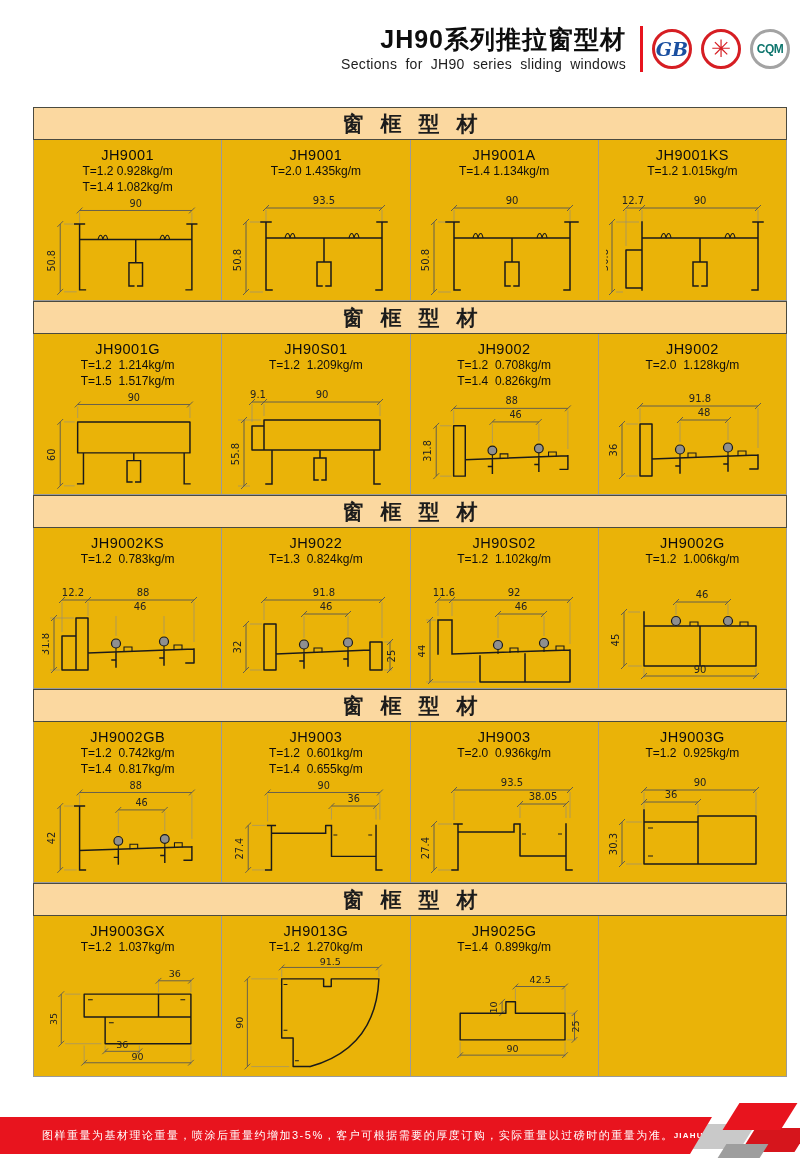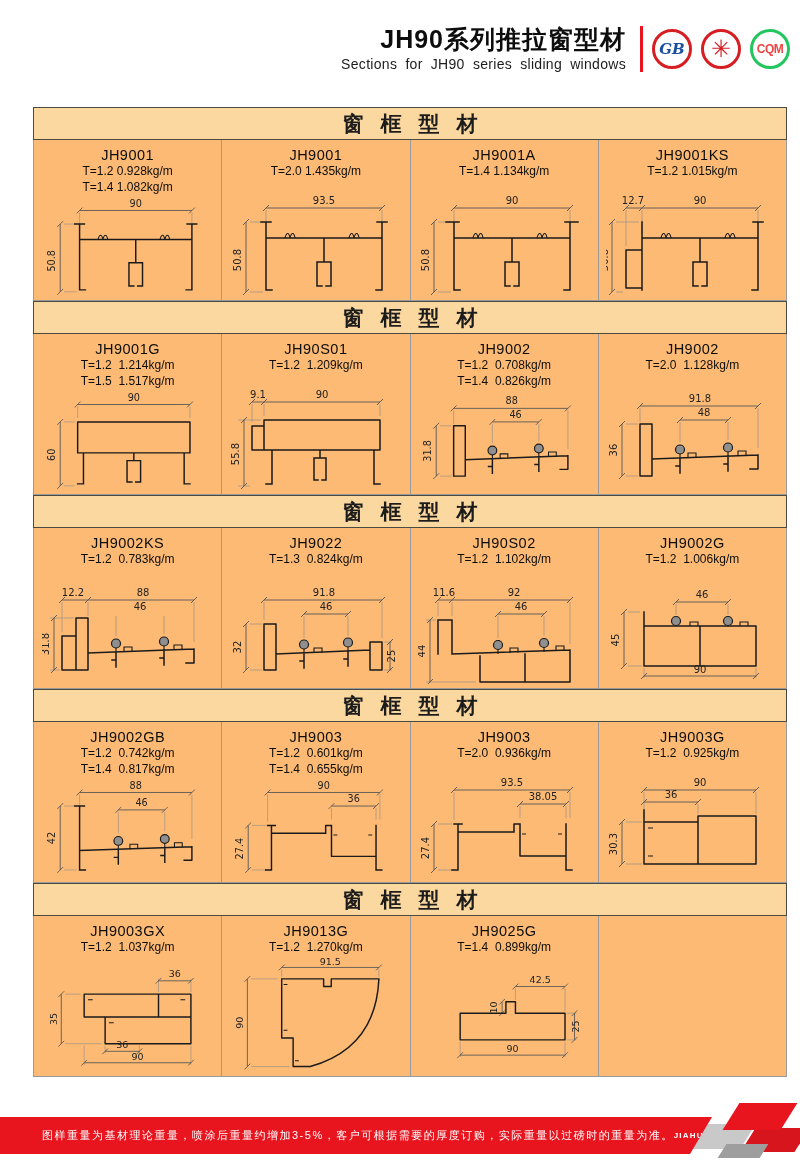"GB" .logo-gb { font-size: 15px -> 19px }
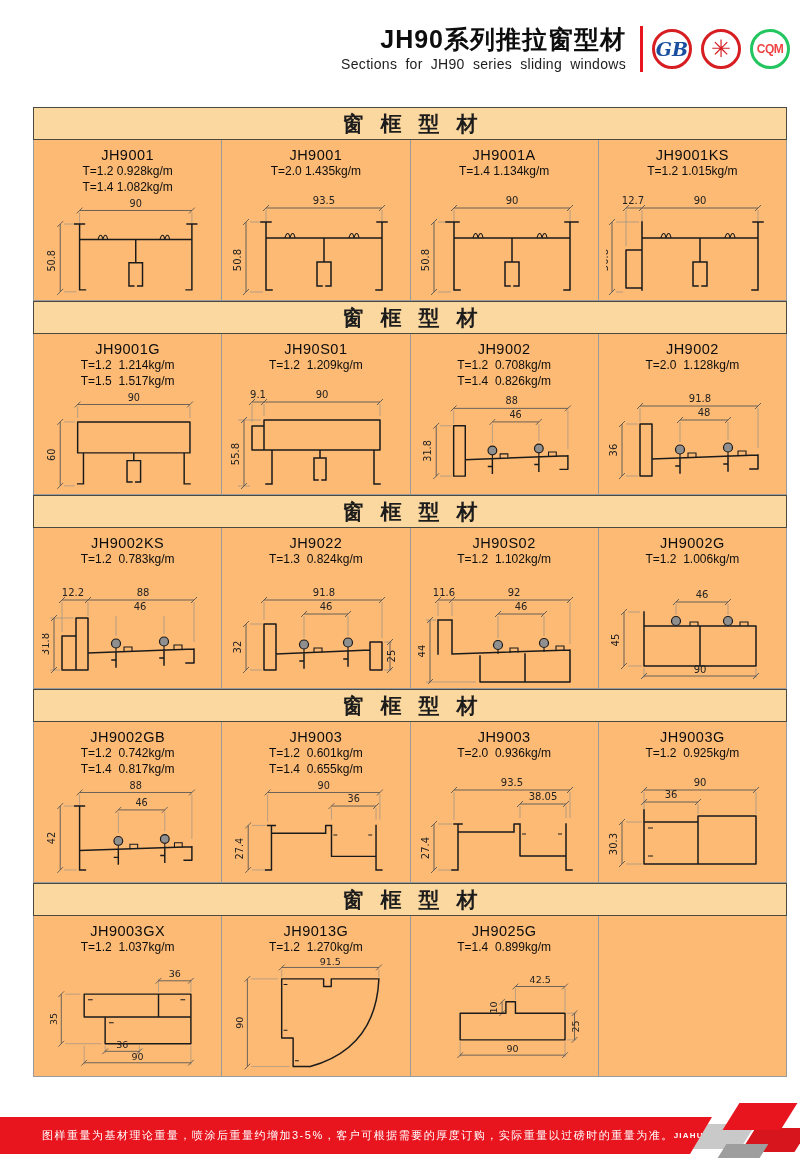"CQM" .logo-cqm { border: 3px solid #22c55e -> 3px solid #a3a3a3; color: #ef4444 -> #0f766e }
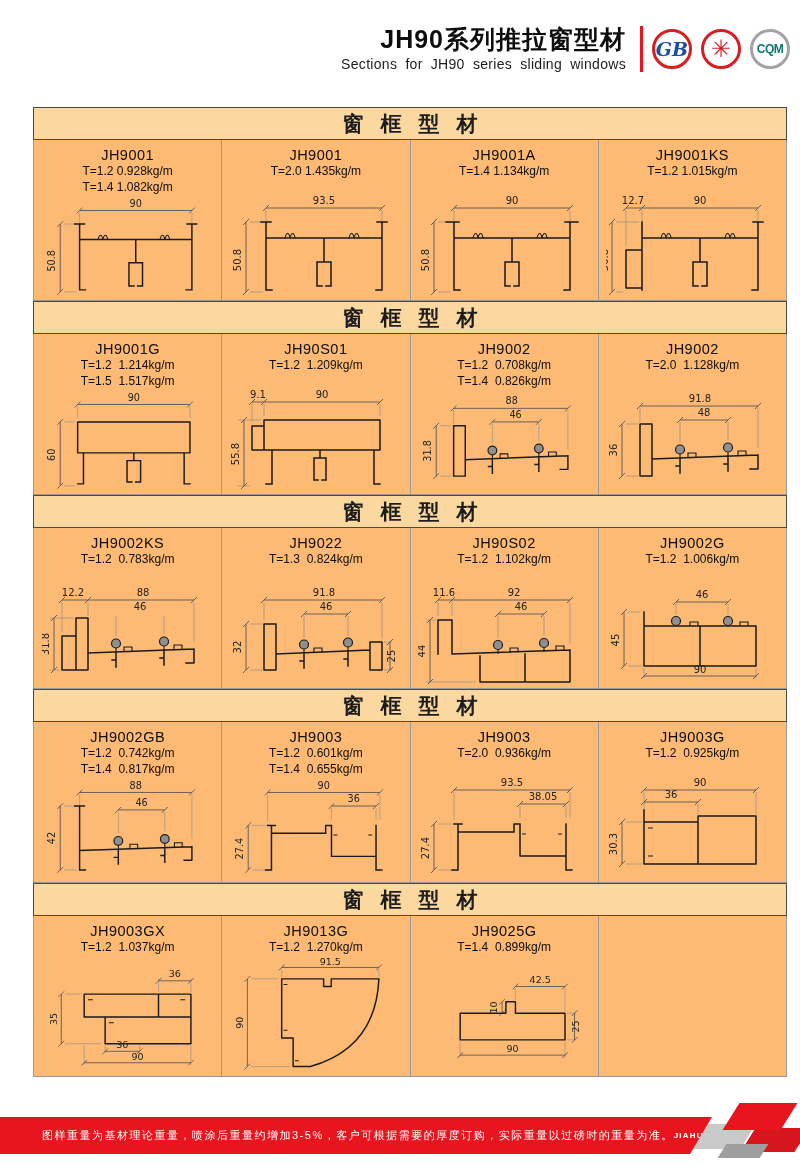"JH9001" .row { background: #fdba74 -> #eab308 }
